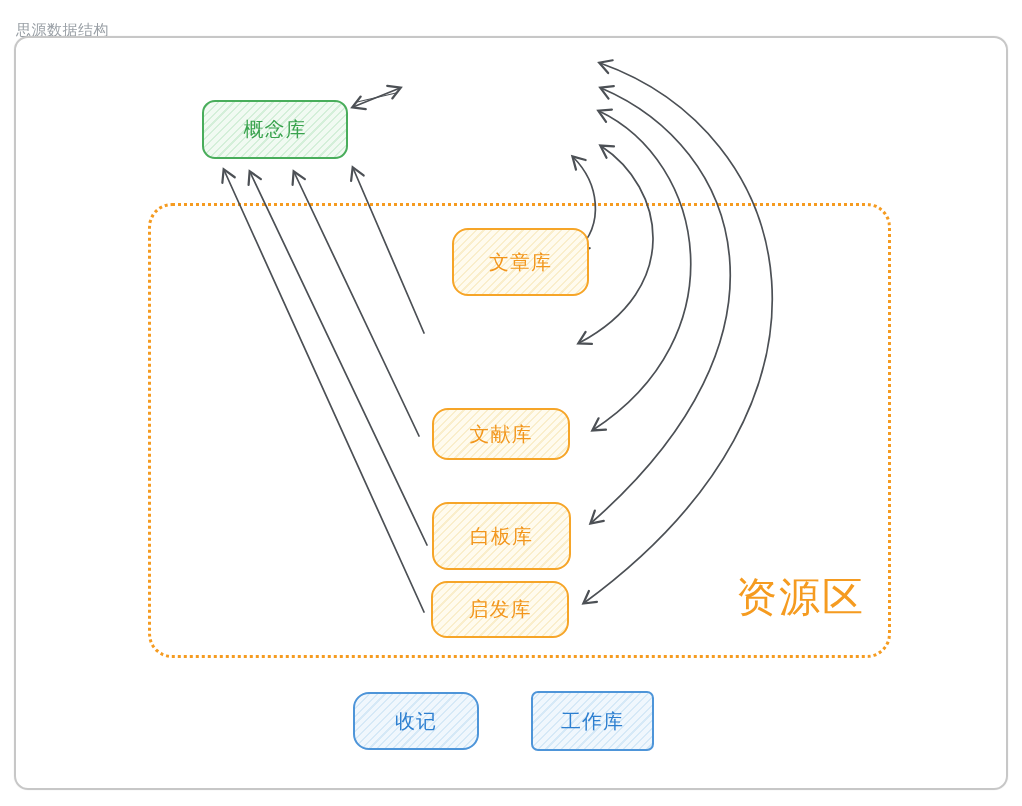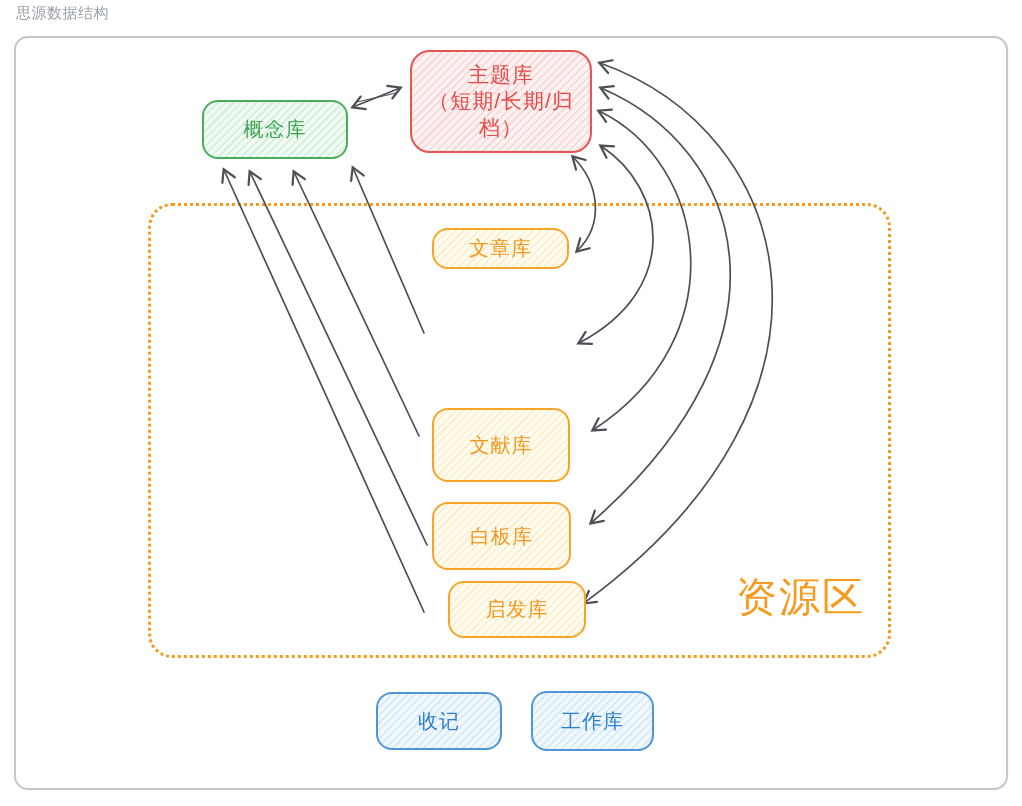"思源数据结构" .page-title { top: 4px -> 21px }
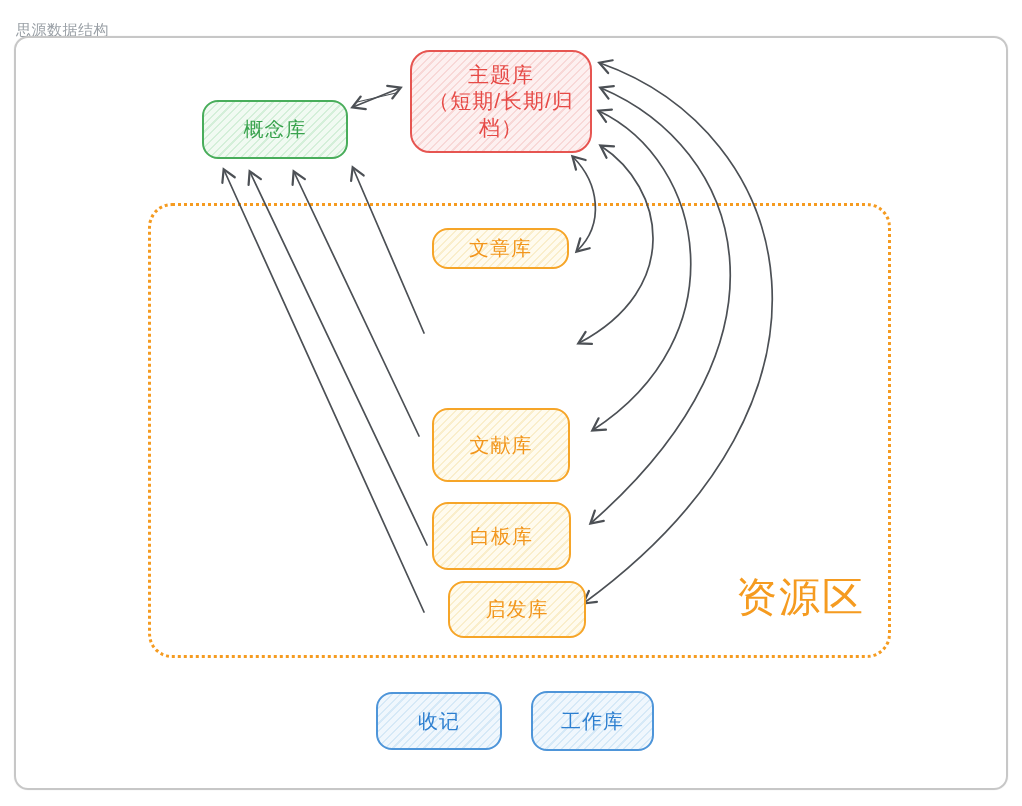"主题库" div.node { html: <div> <span>主题库</span> <span>（短期/长期/归档）</span> </div> -> none }
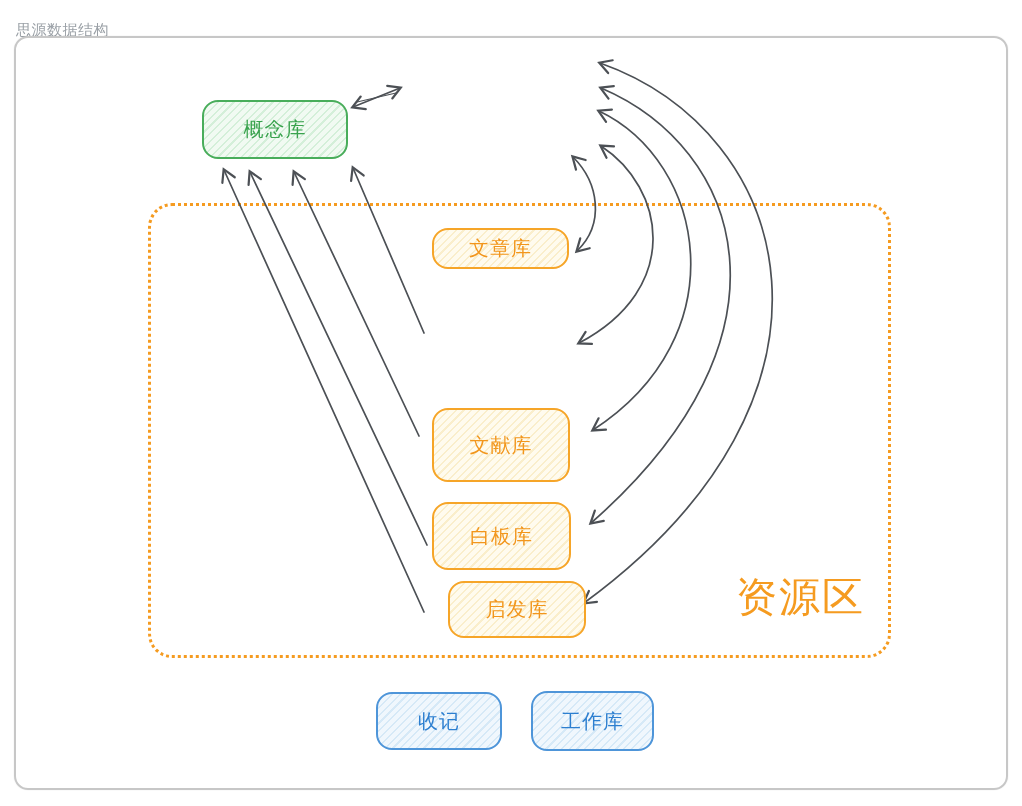"概念库" div.node { border-radius: none -> 13px }
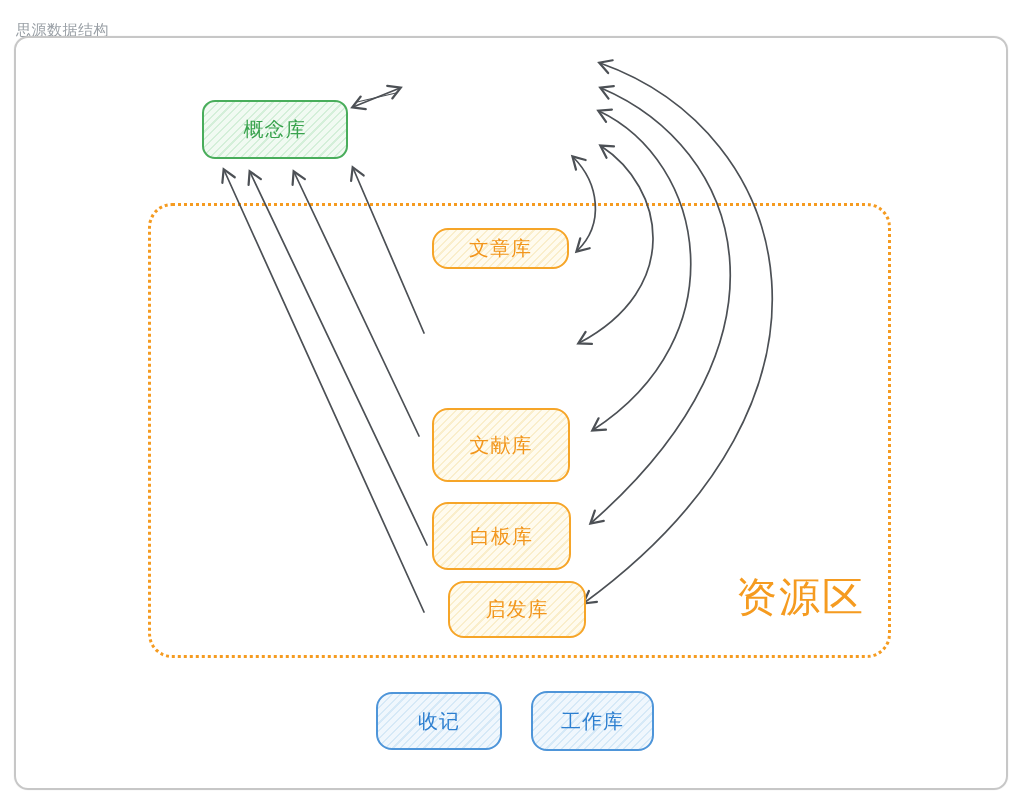"文章库" div.node { height: 41px -> 68px; left: 432px -> 452px }
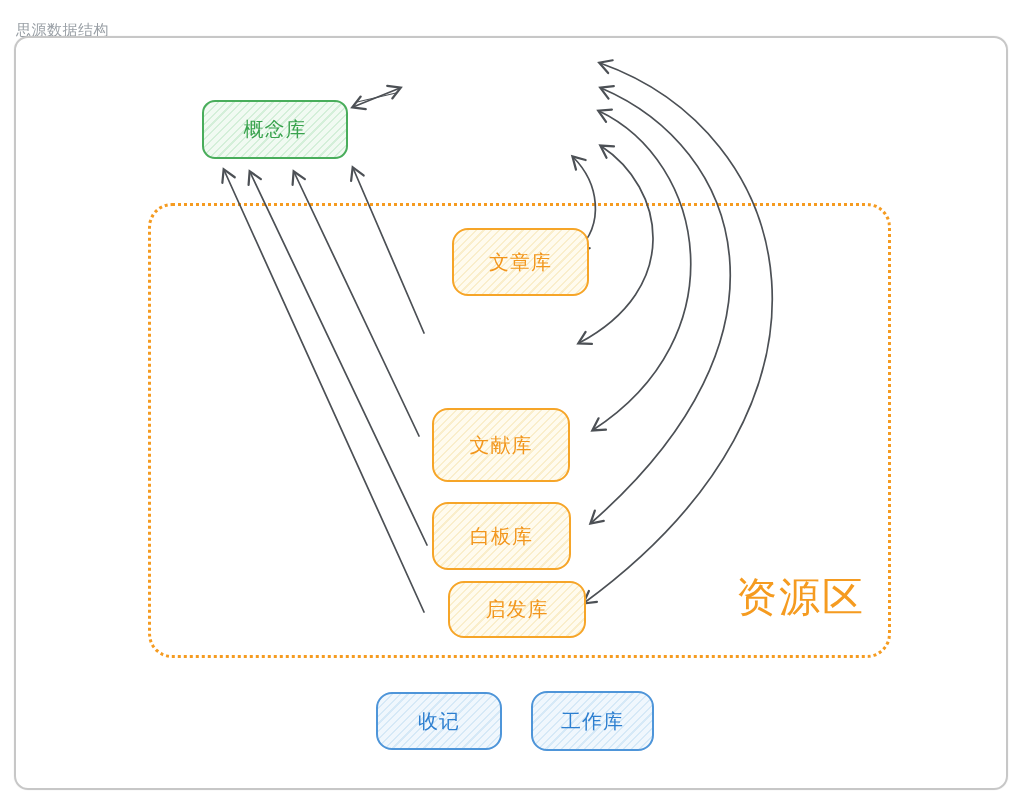"文献库" div.node { height: 74px -> 52px }
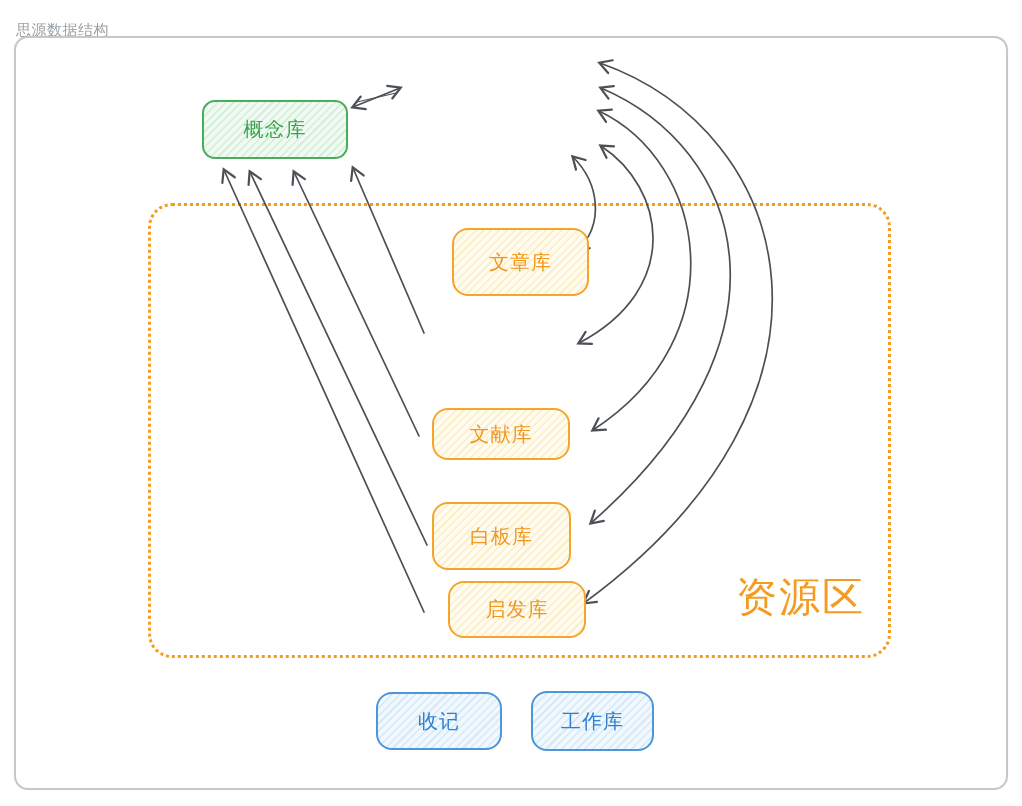"启发库" div.node { margin-left: 17px -> none }
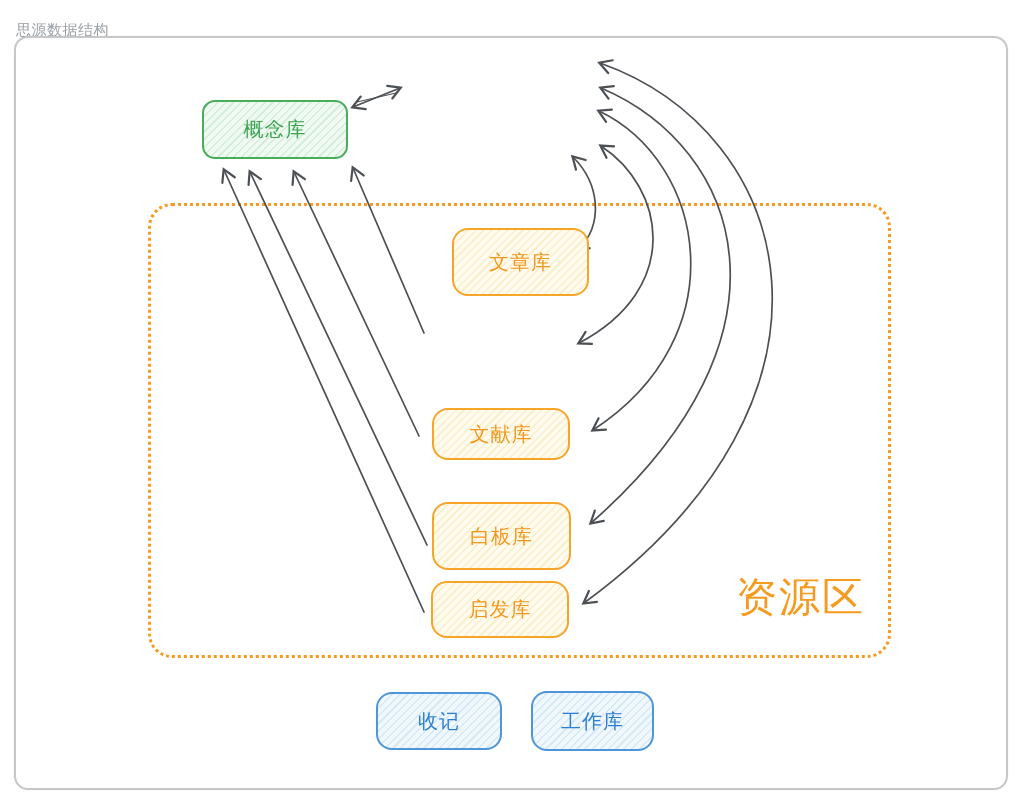"收记" div.node { margin-left: 23px -> none }
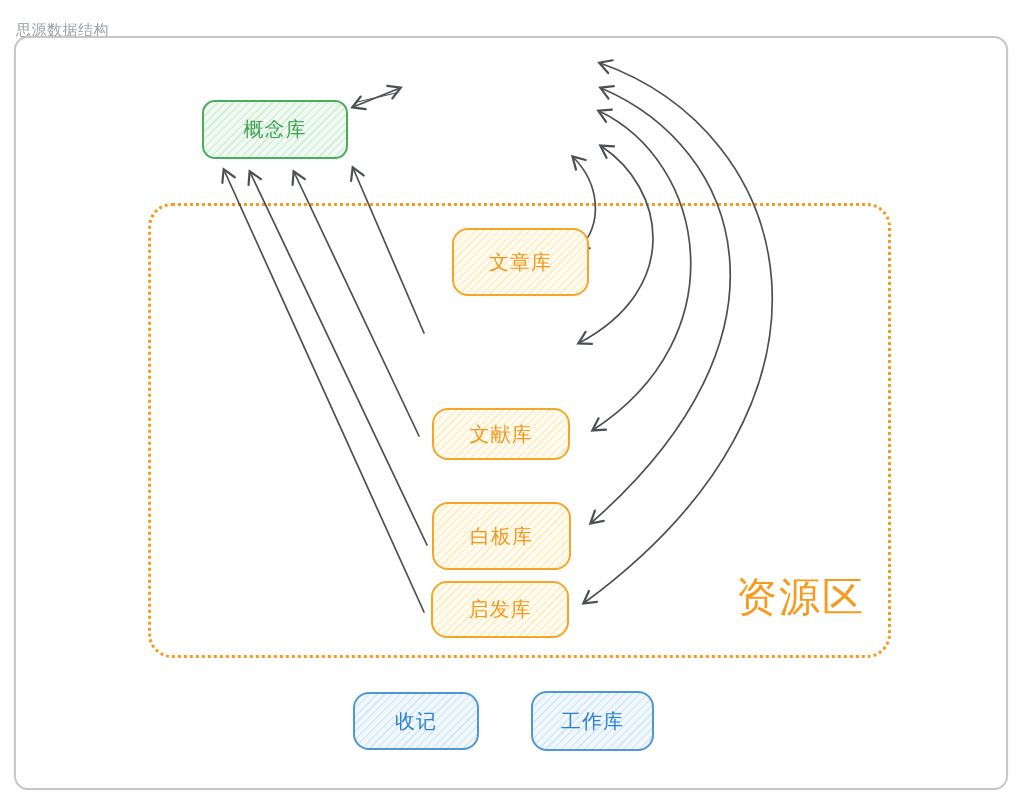"工作库" div.node { border-radius: none -> 7px }
